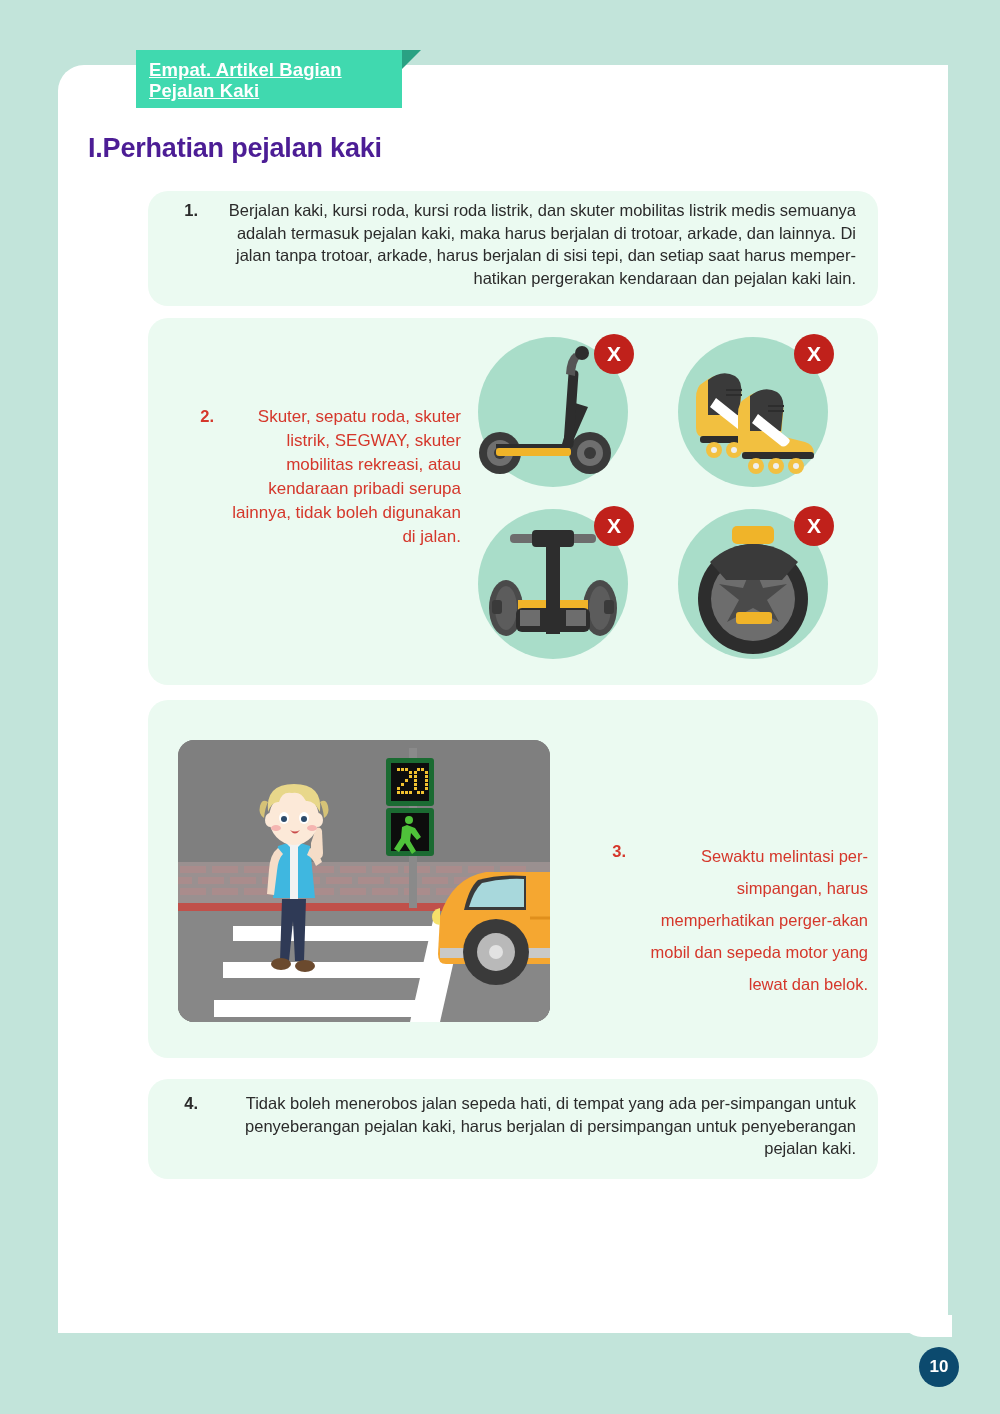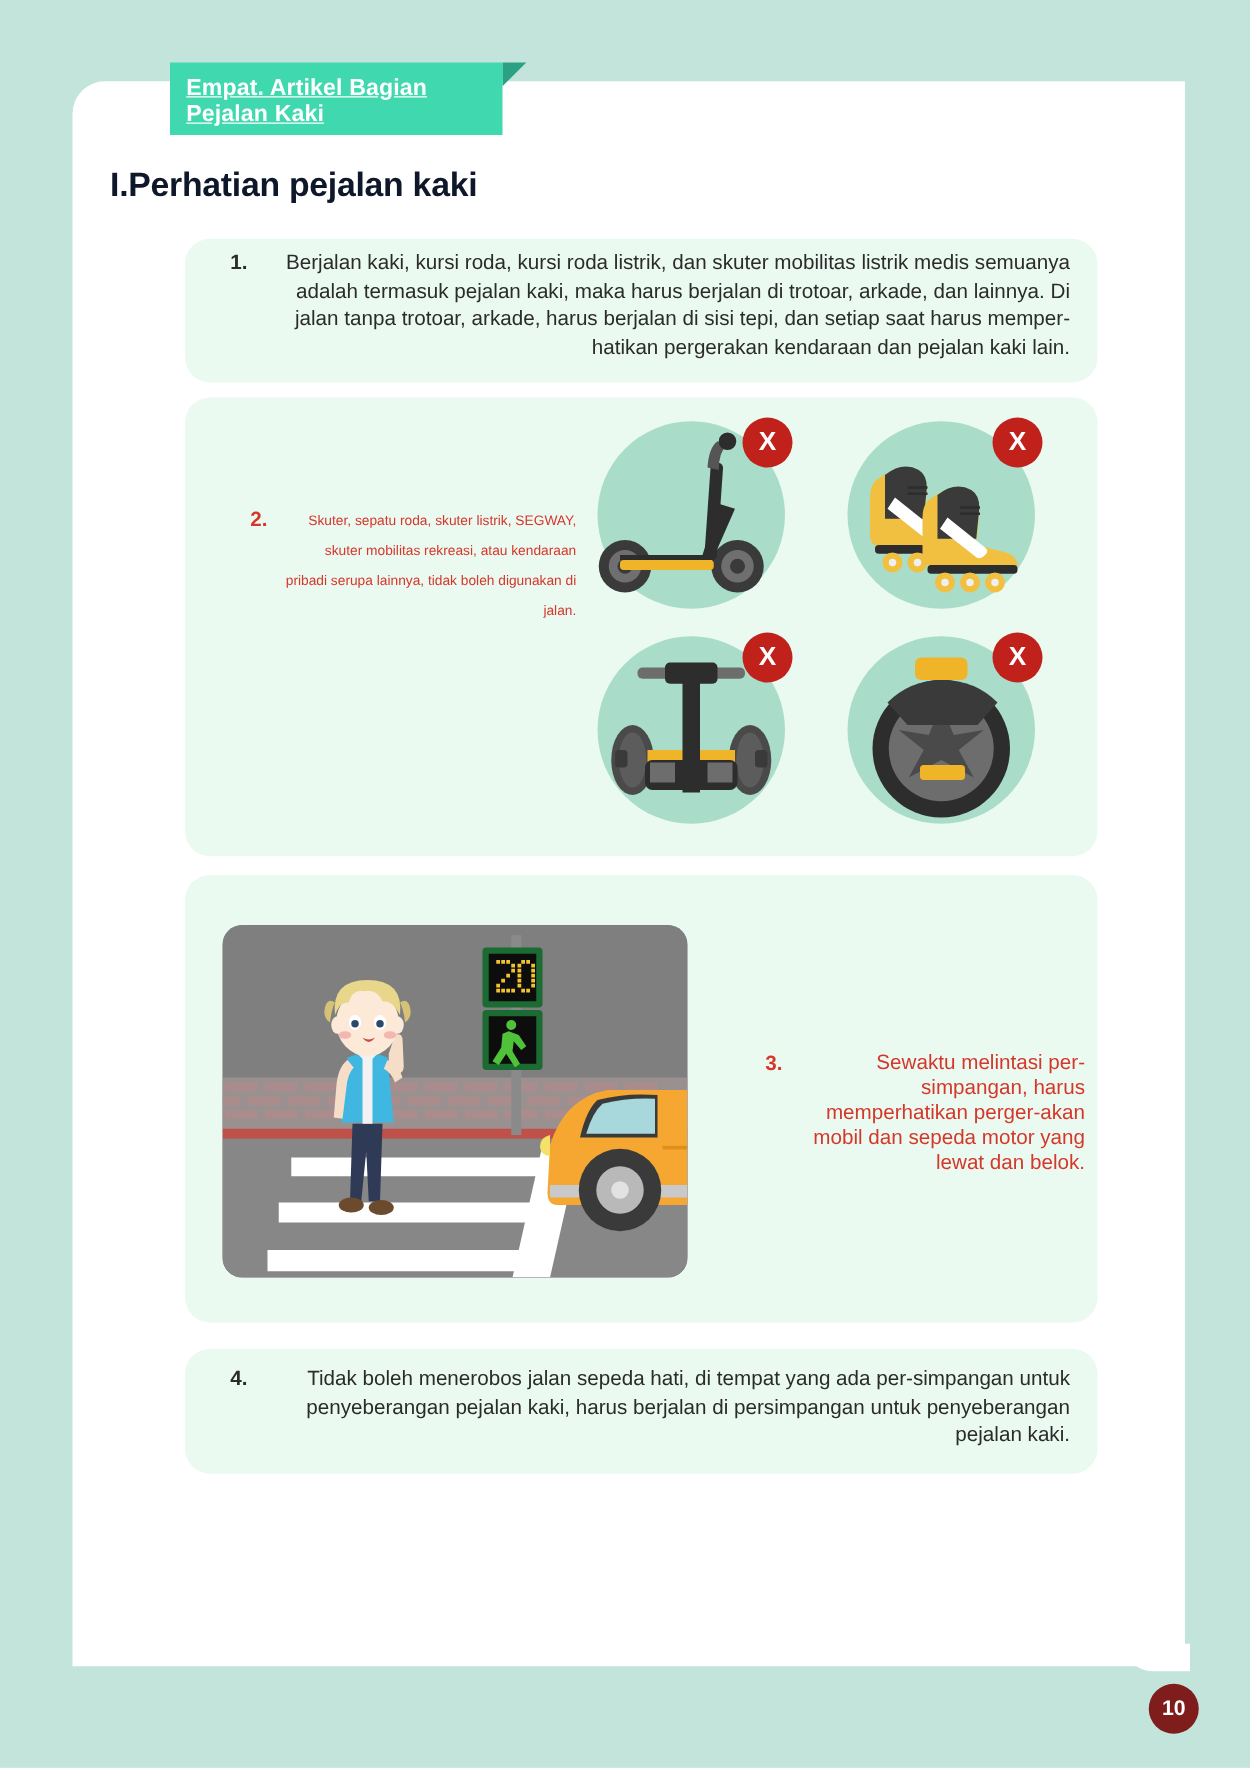"I.Perhatian pejalan kaki" .heading { color: #0f172a -> #4c1d95 }
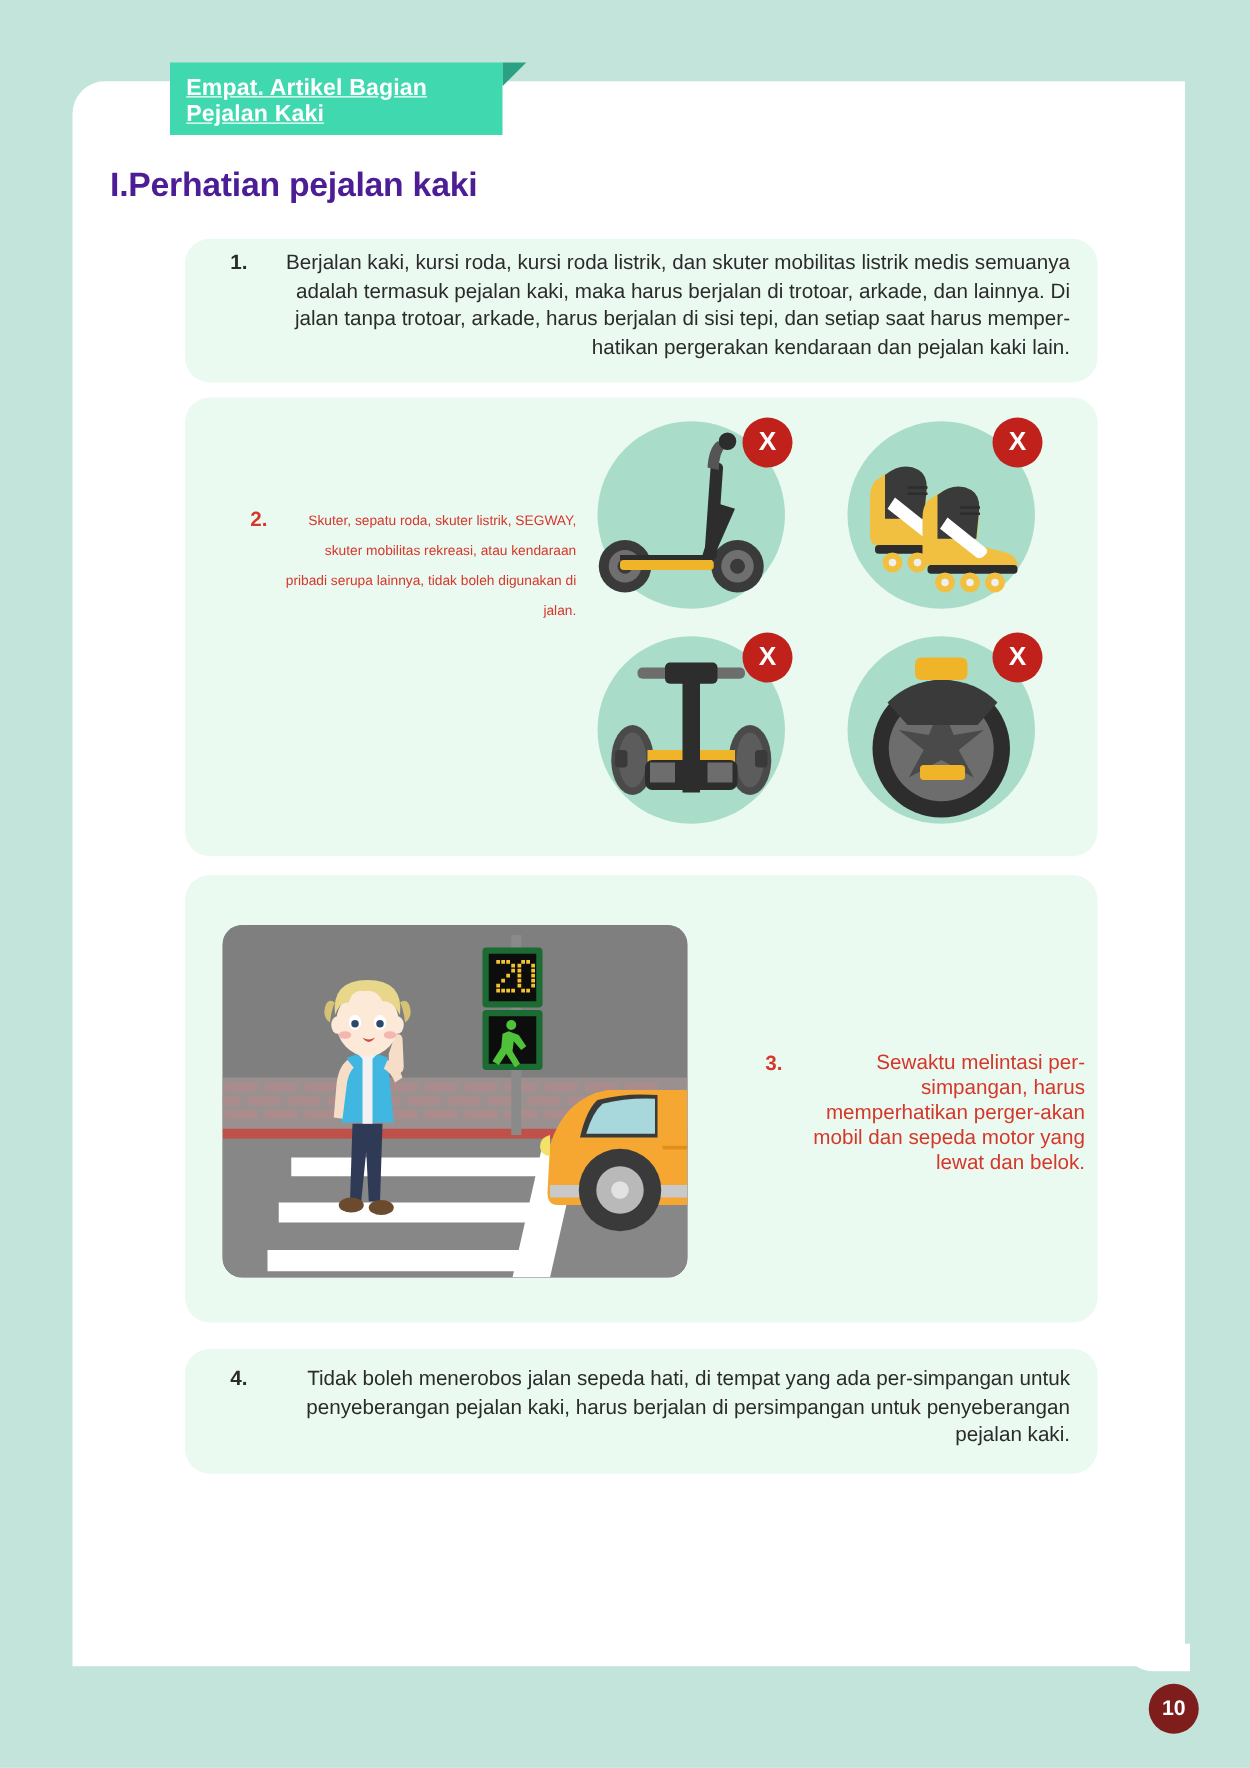"Skuter, sepatu roda, skuter listrik," #item-2 .item-body { font-size: 11px -> 17px }
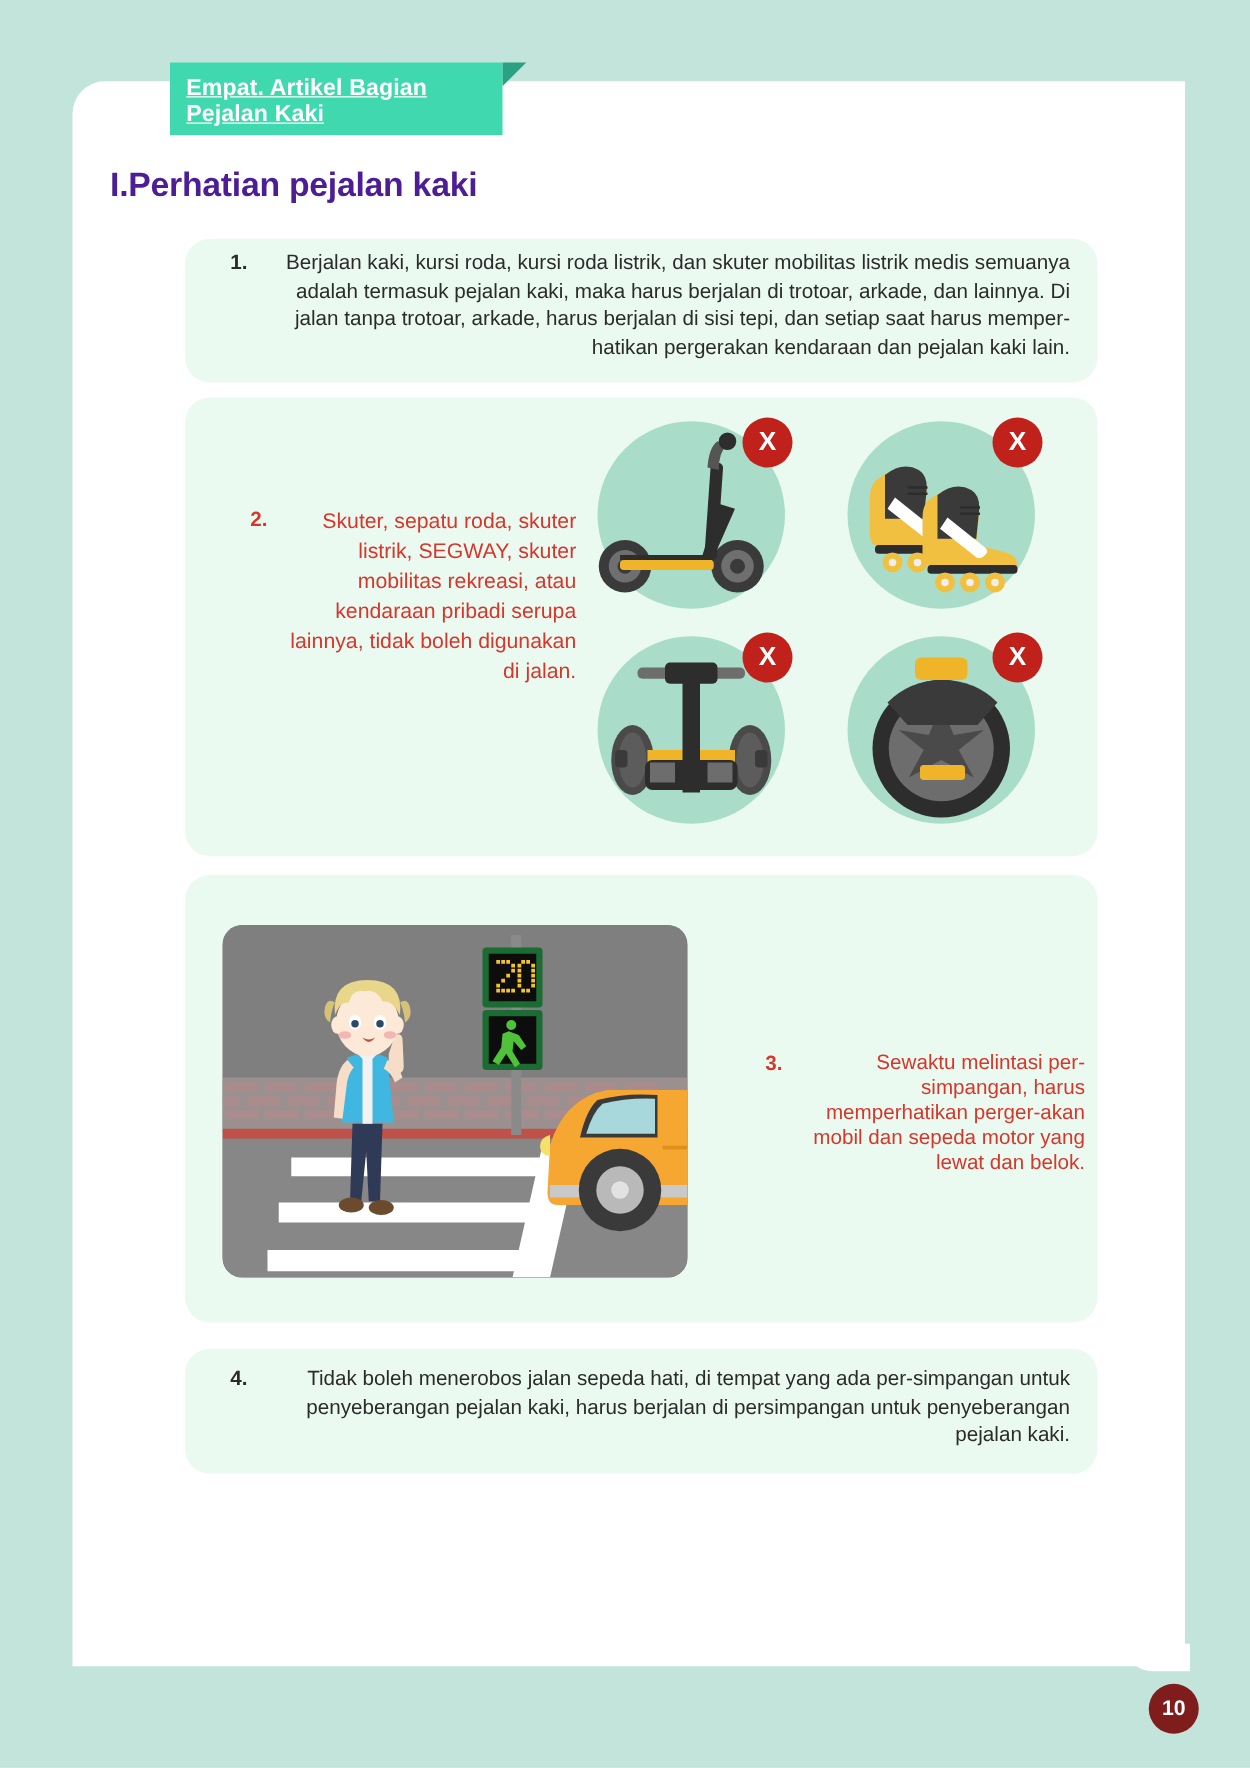"Sewaktu melintasi per-simpangan, harus" #item-3 .item-body { line-height: 20px -> 32px }
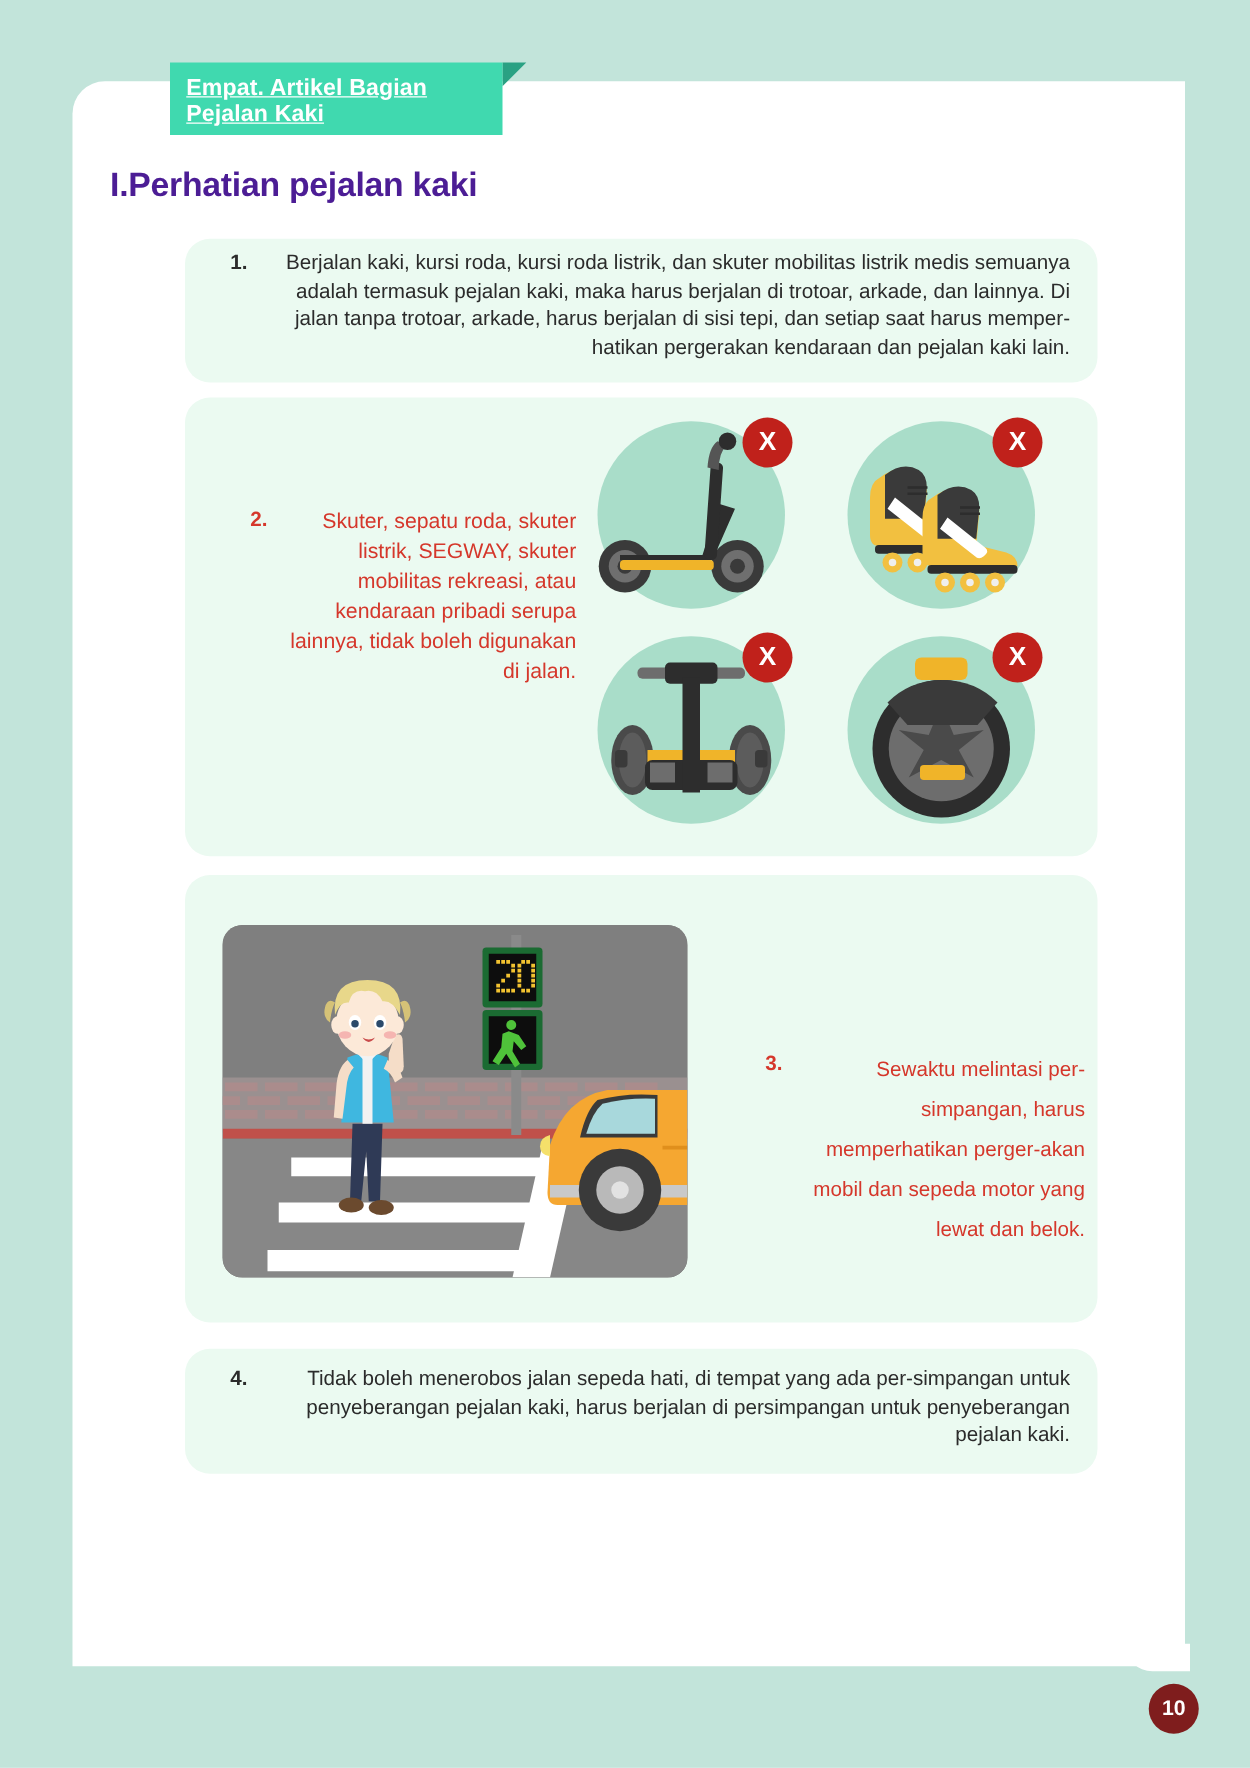"10" .pagenum { background: #7f1d1d -> #0c4a6e }
